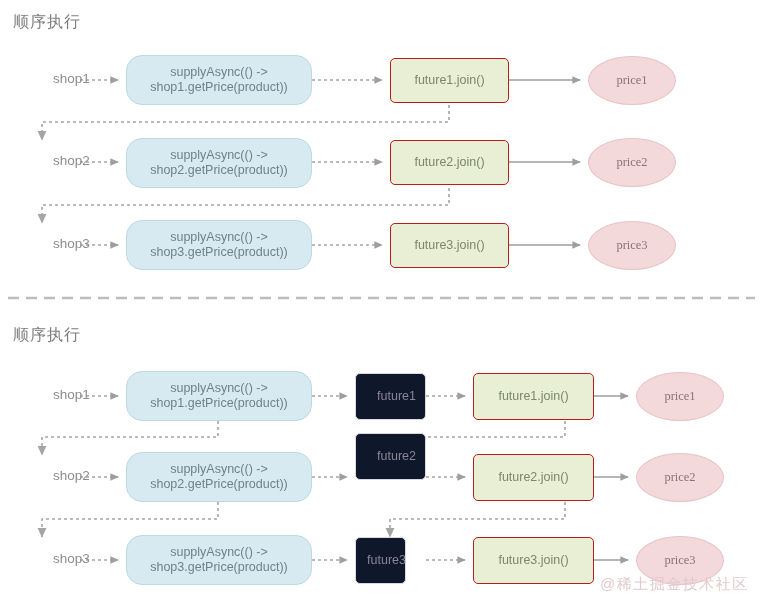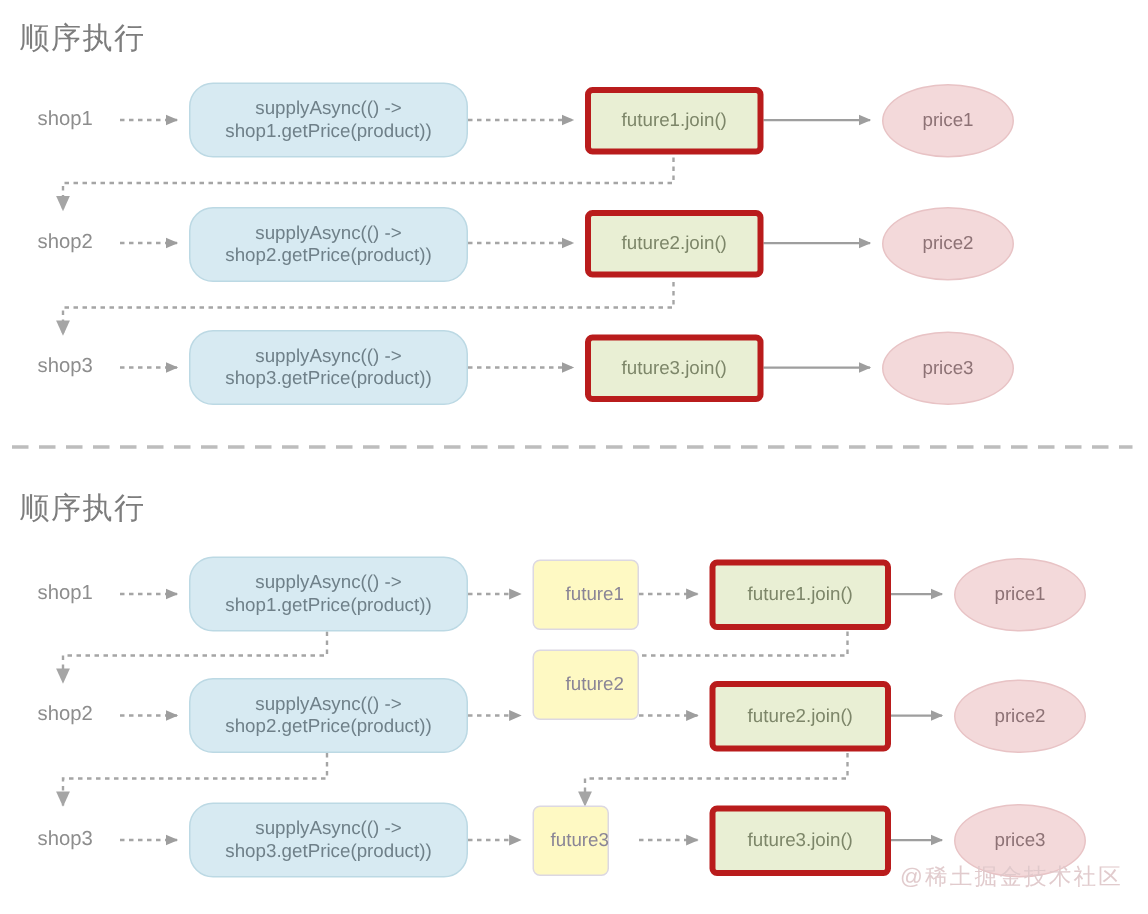"顺序执行" .section-title { font-size: 20px -> 16px }
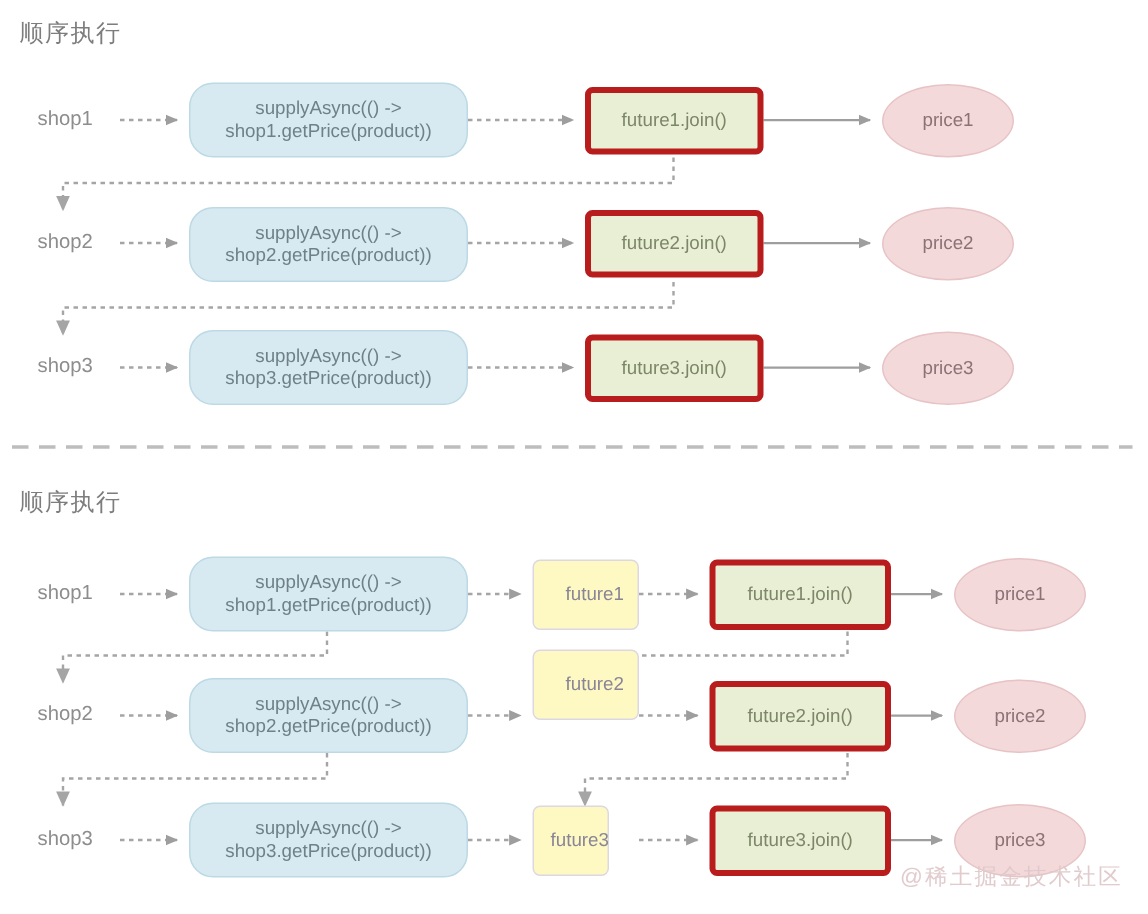"shop1" .axis-label { margin-left: none -> 28px }
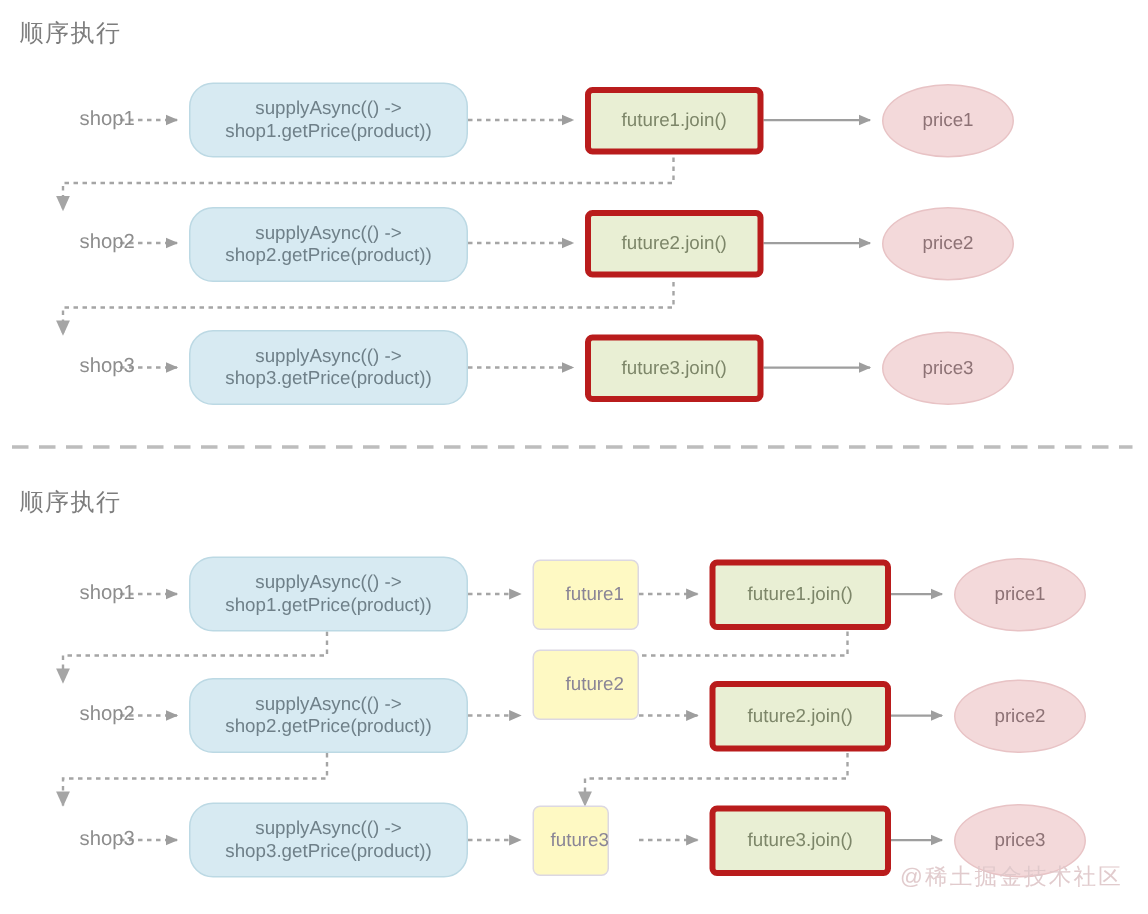"future1.join()" .node.green { border: 4px solid #b91c1c -> 1px solid #b91c1c }
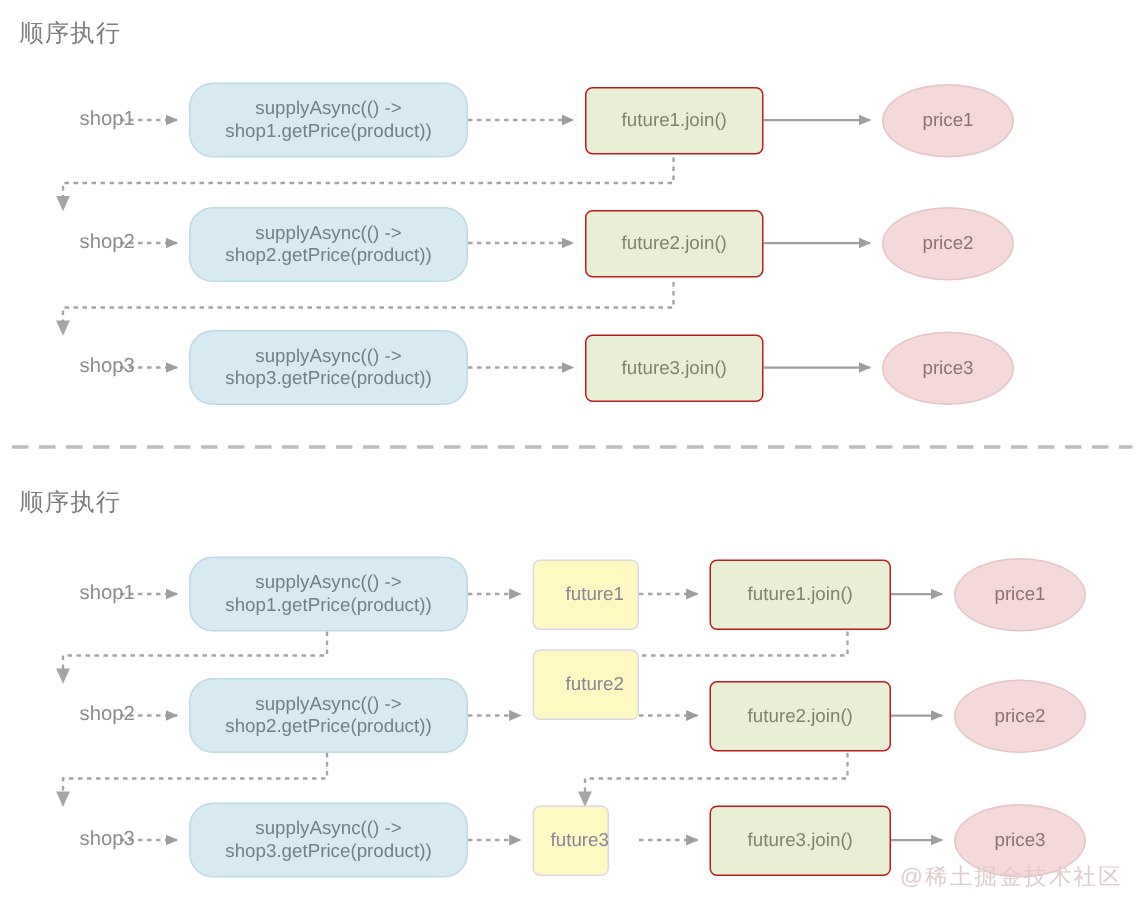"price1" .node.pink { font-family: none -> Liberation Serif, serif }
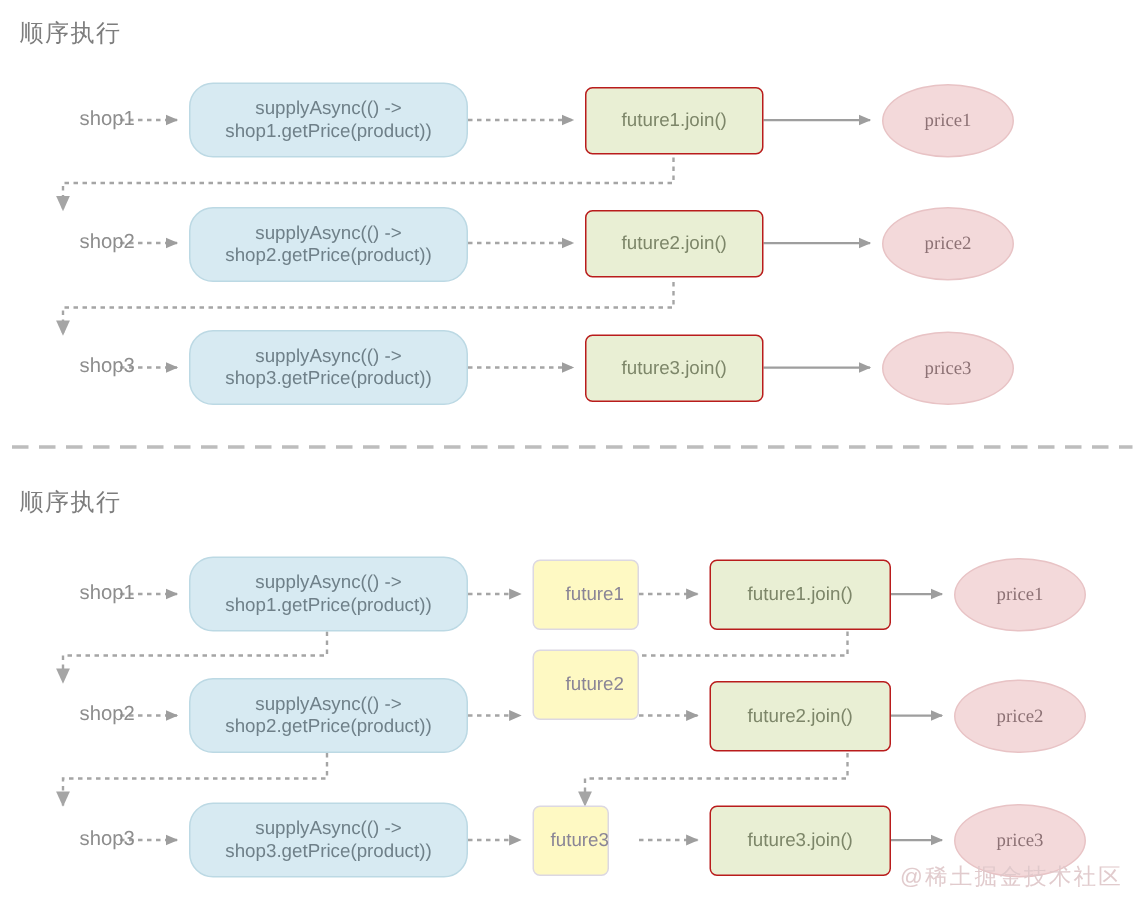"future1" .node.grey { background: #fef9c3 -> #0f172a }
